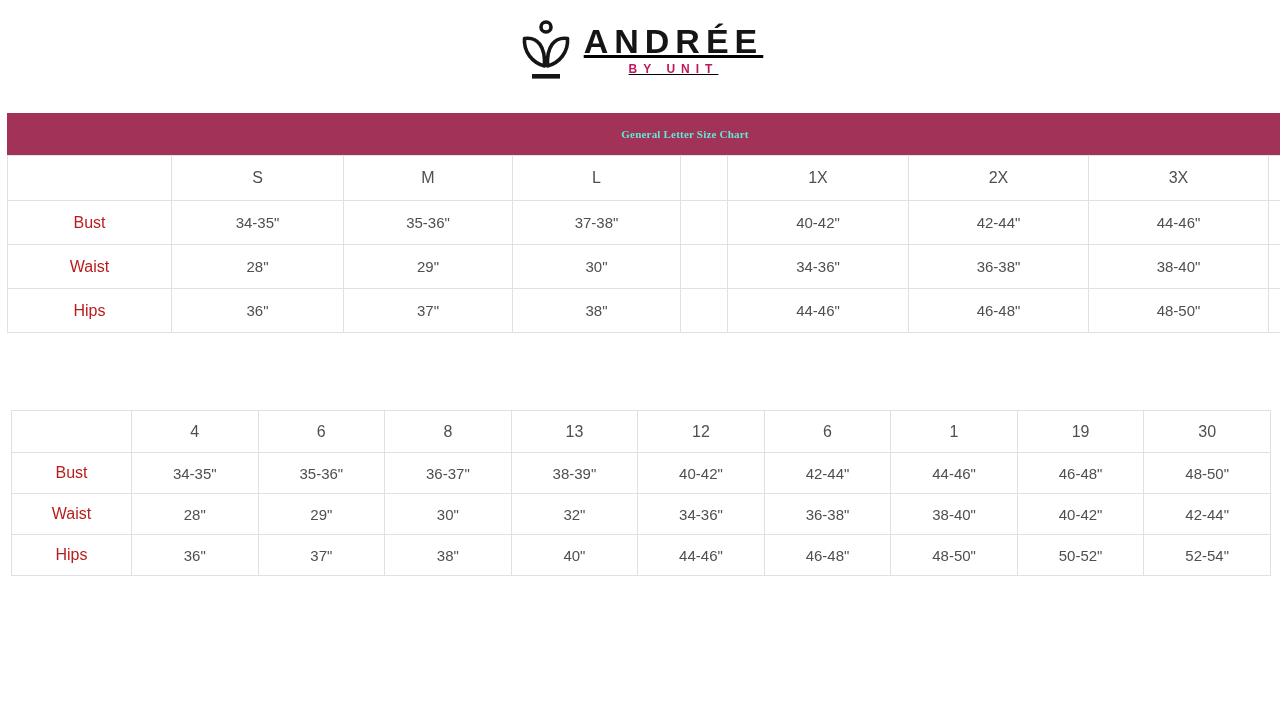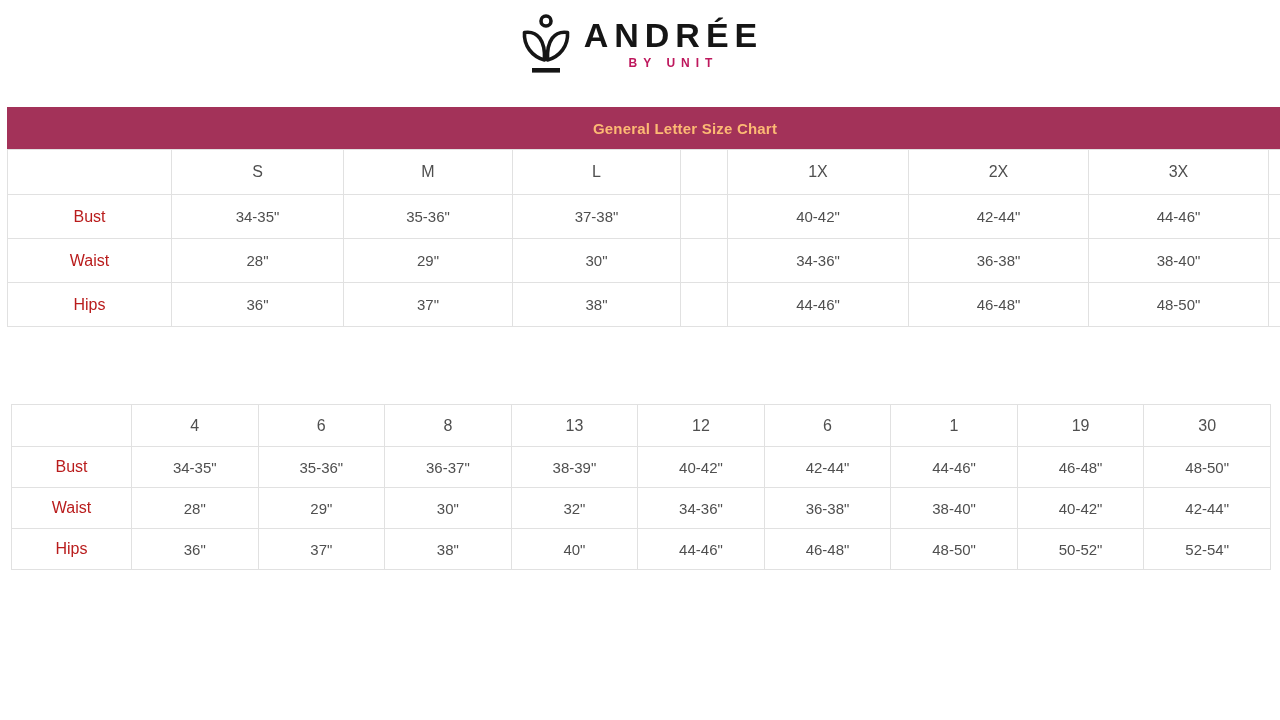"ANDRÉE" .brand-header { margin-top: 13px -> 19px; text-decoration: none -> underline }
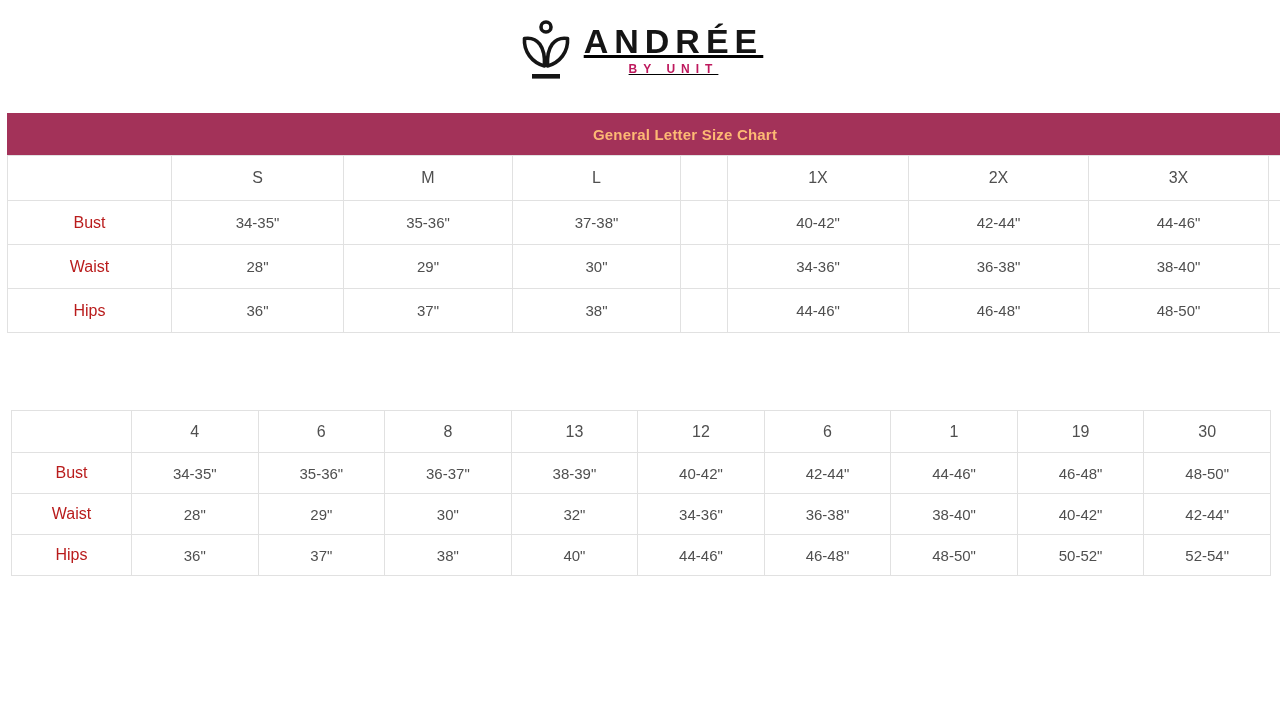"General Letter Size Chart" .chart-title { color: #fdba74 -> #5eead4; font-family: none -> Liberation Serif, serif; font-size: 15px -> 11px }
